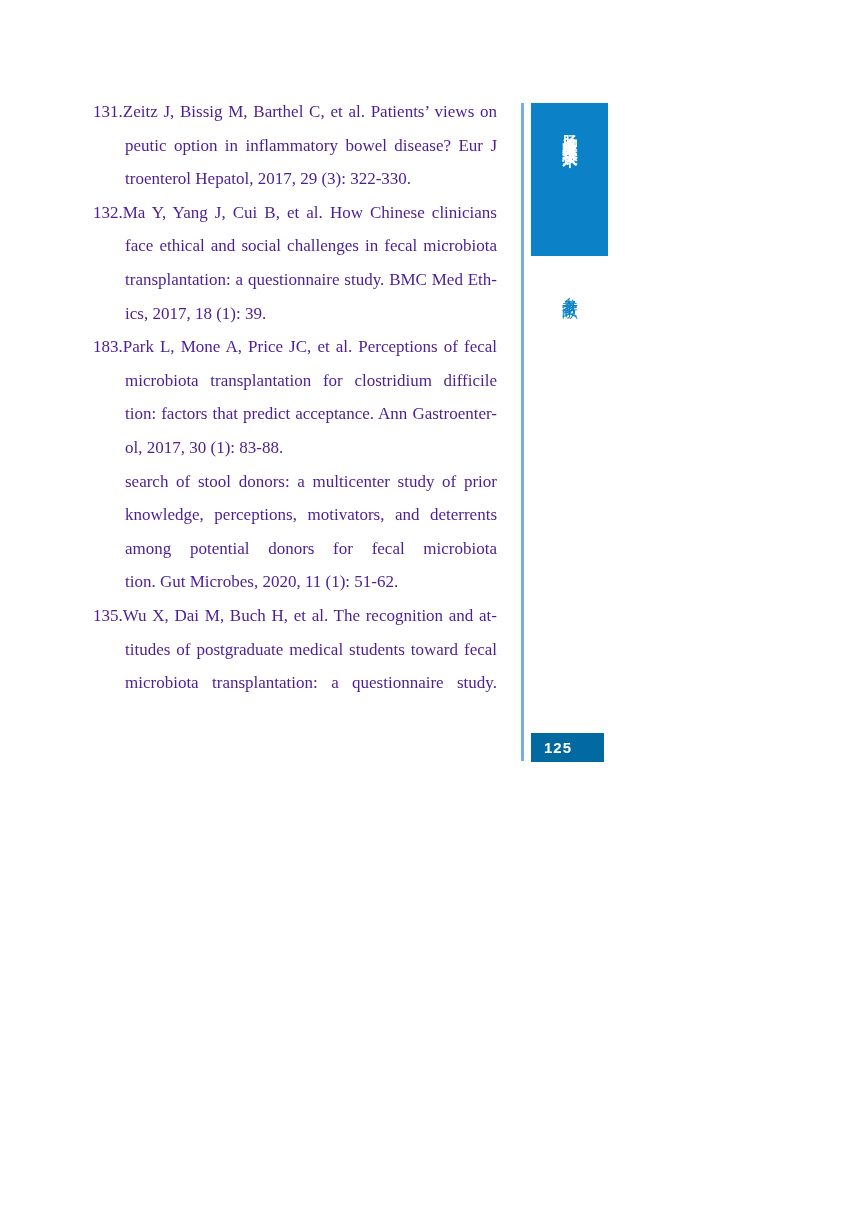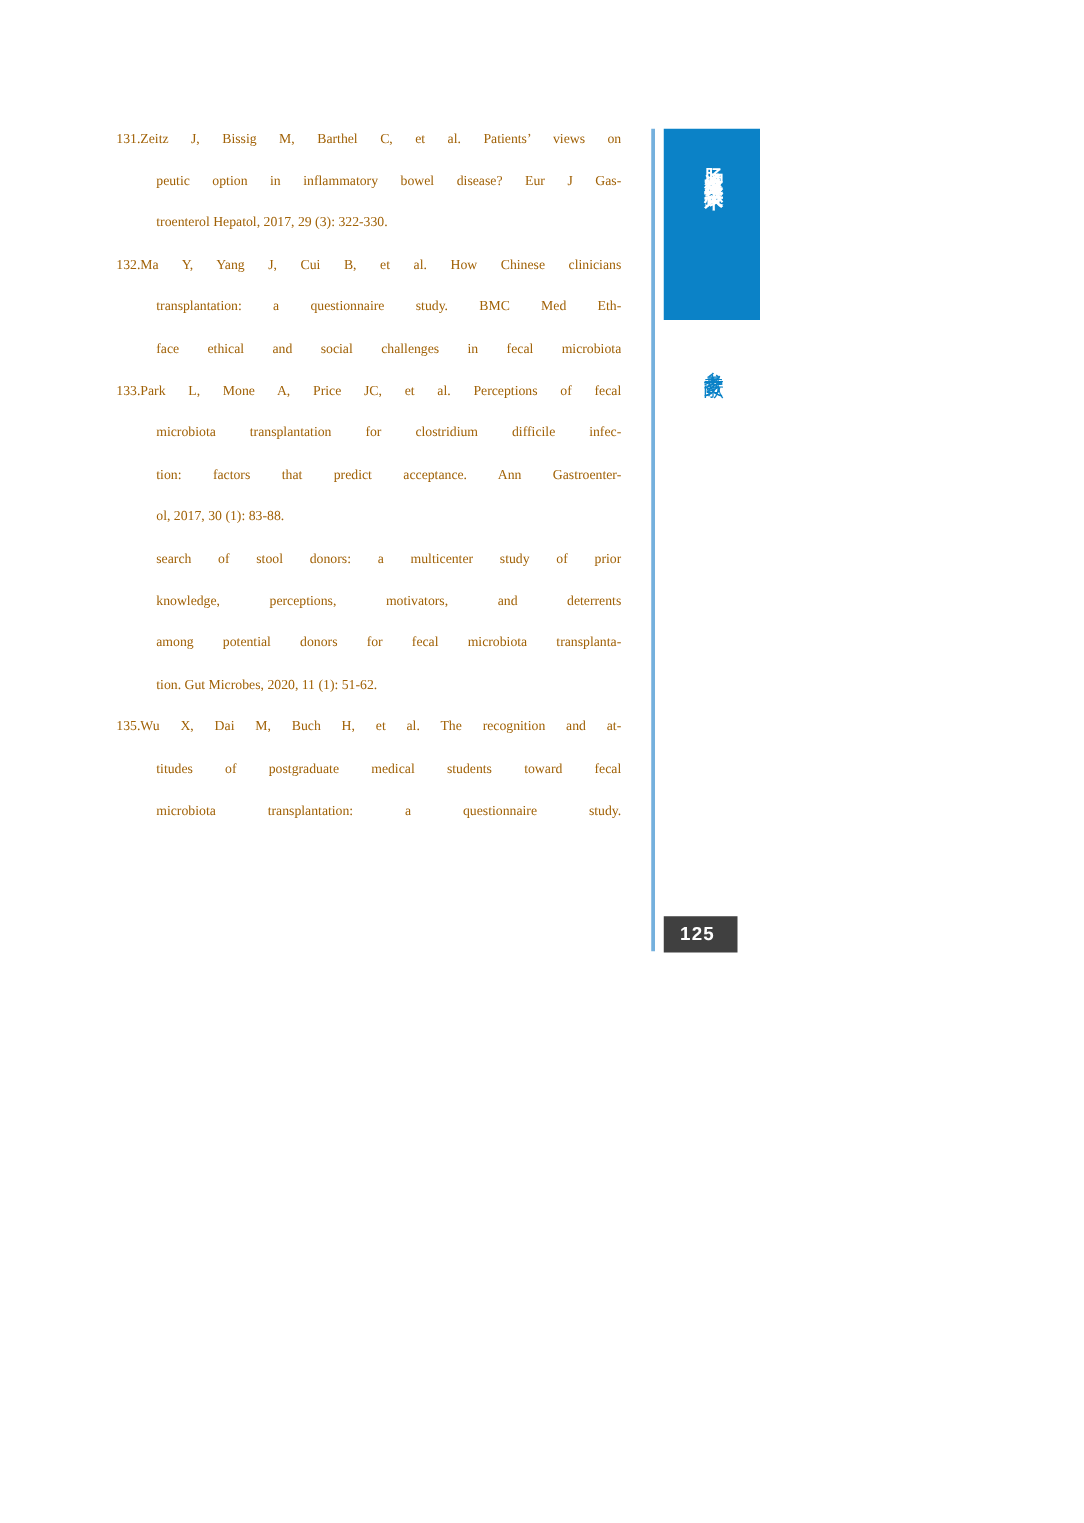"131.Zeitz J, Bissig M, Barthel" .content { color: #a16207 -> #4c1d95; font-size: 11px -> 17px }
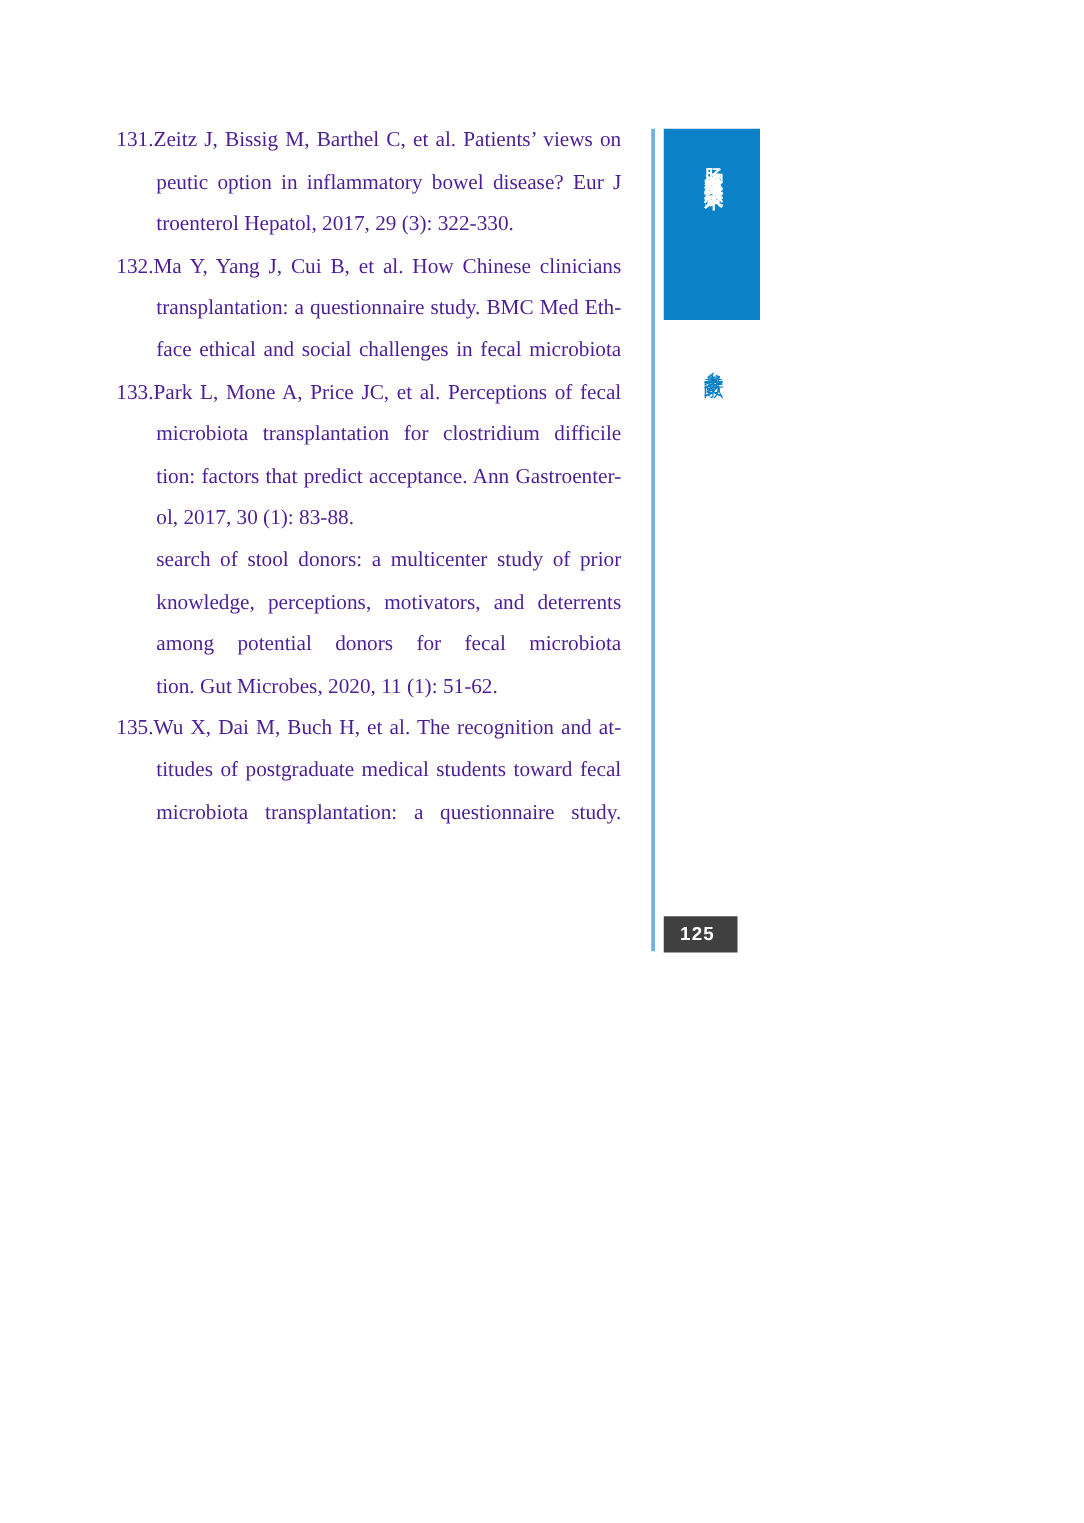"transplantation: a questionnaire study." div.ref-line { order: before "face ethical and social challenges" -> after "face ethical and social challenges" }
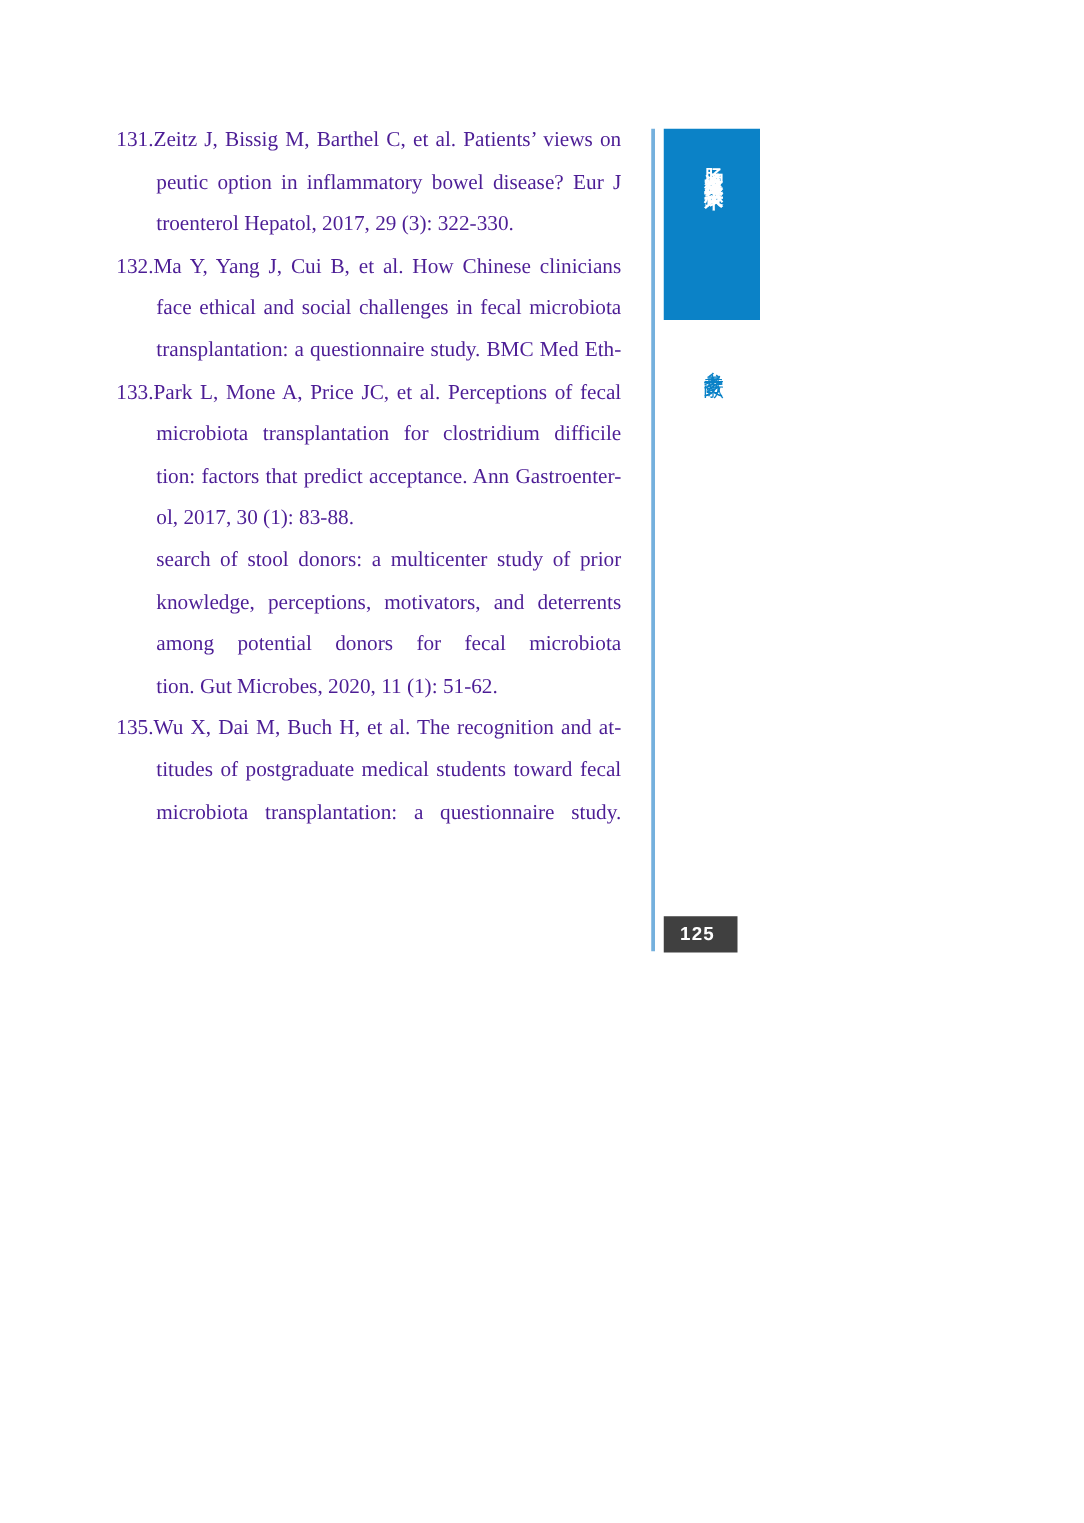"ics, 2017, 18 (1): 39." div.ref-line { html: none -> <div>ics, 2017, 18 (1): 39.</div> }
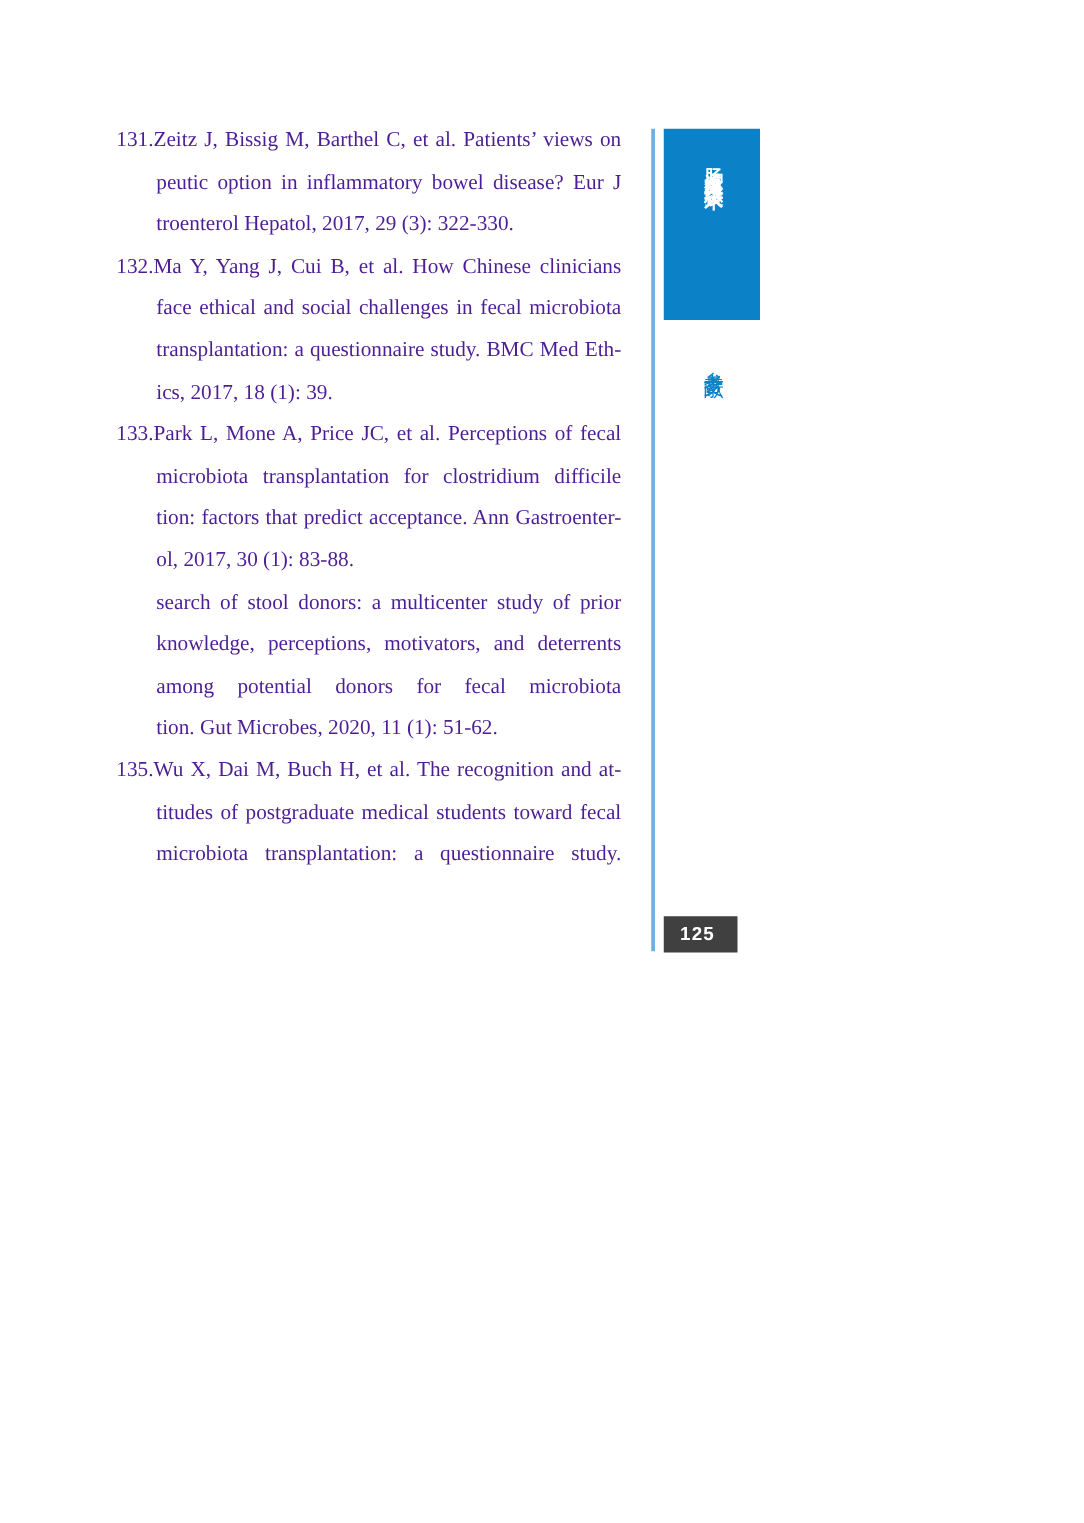"133." span.num { text: 133 -> 183 }
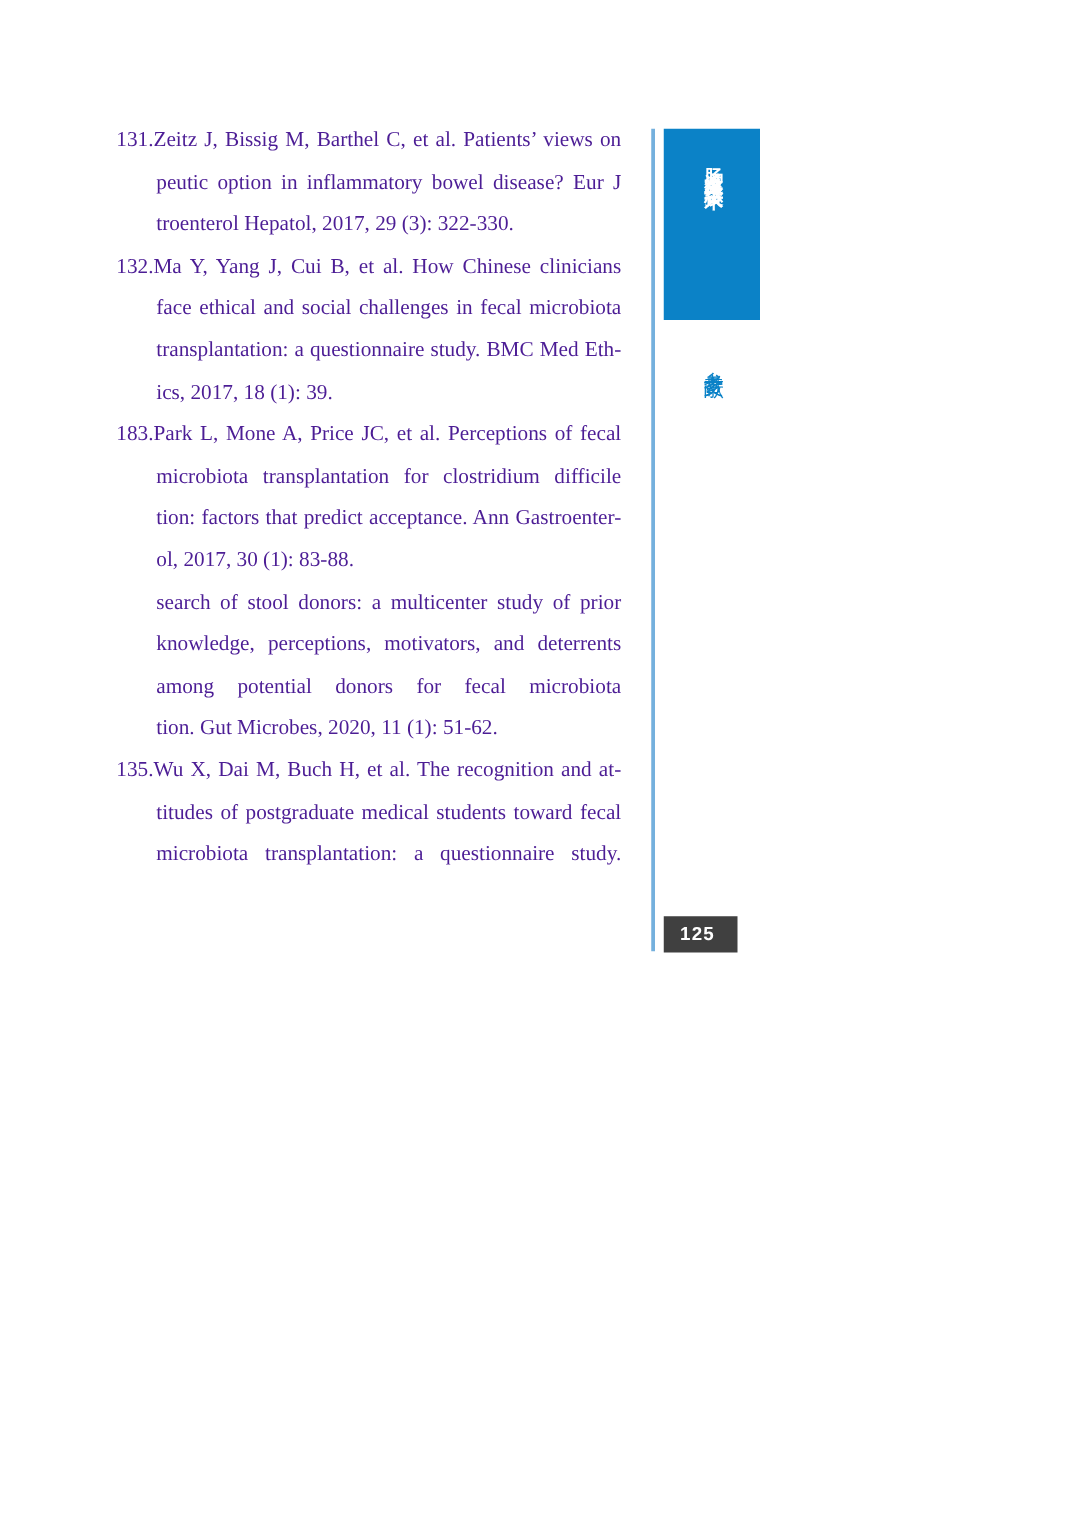"125" .page-badge { background: #404040 -> #0369a1; width: 59px -> 73px }
